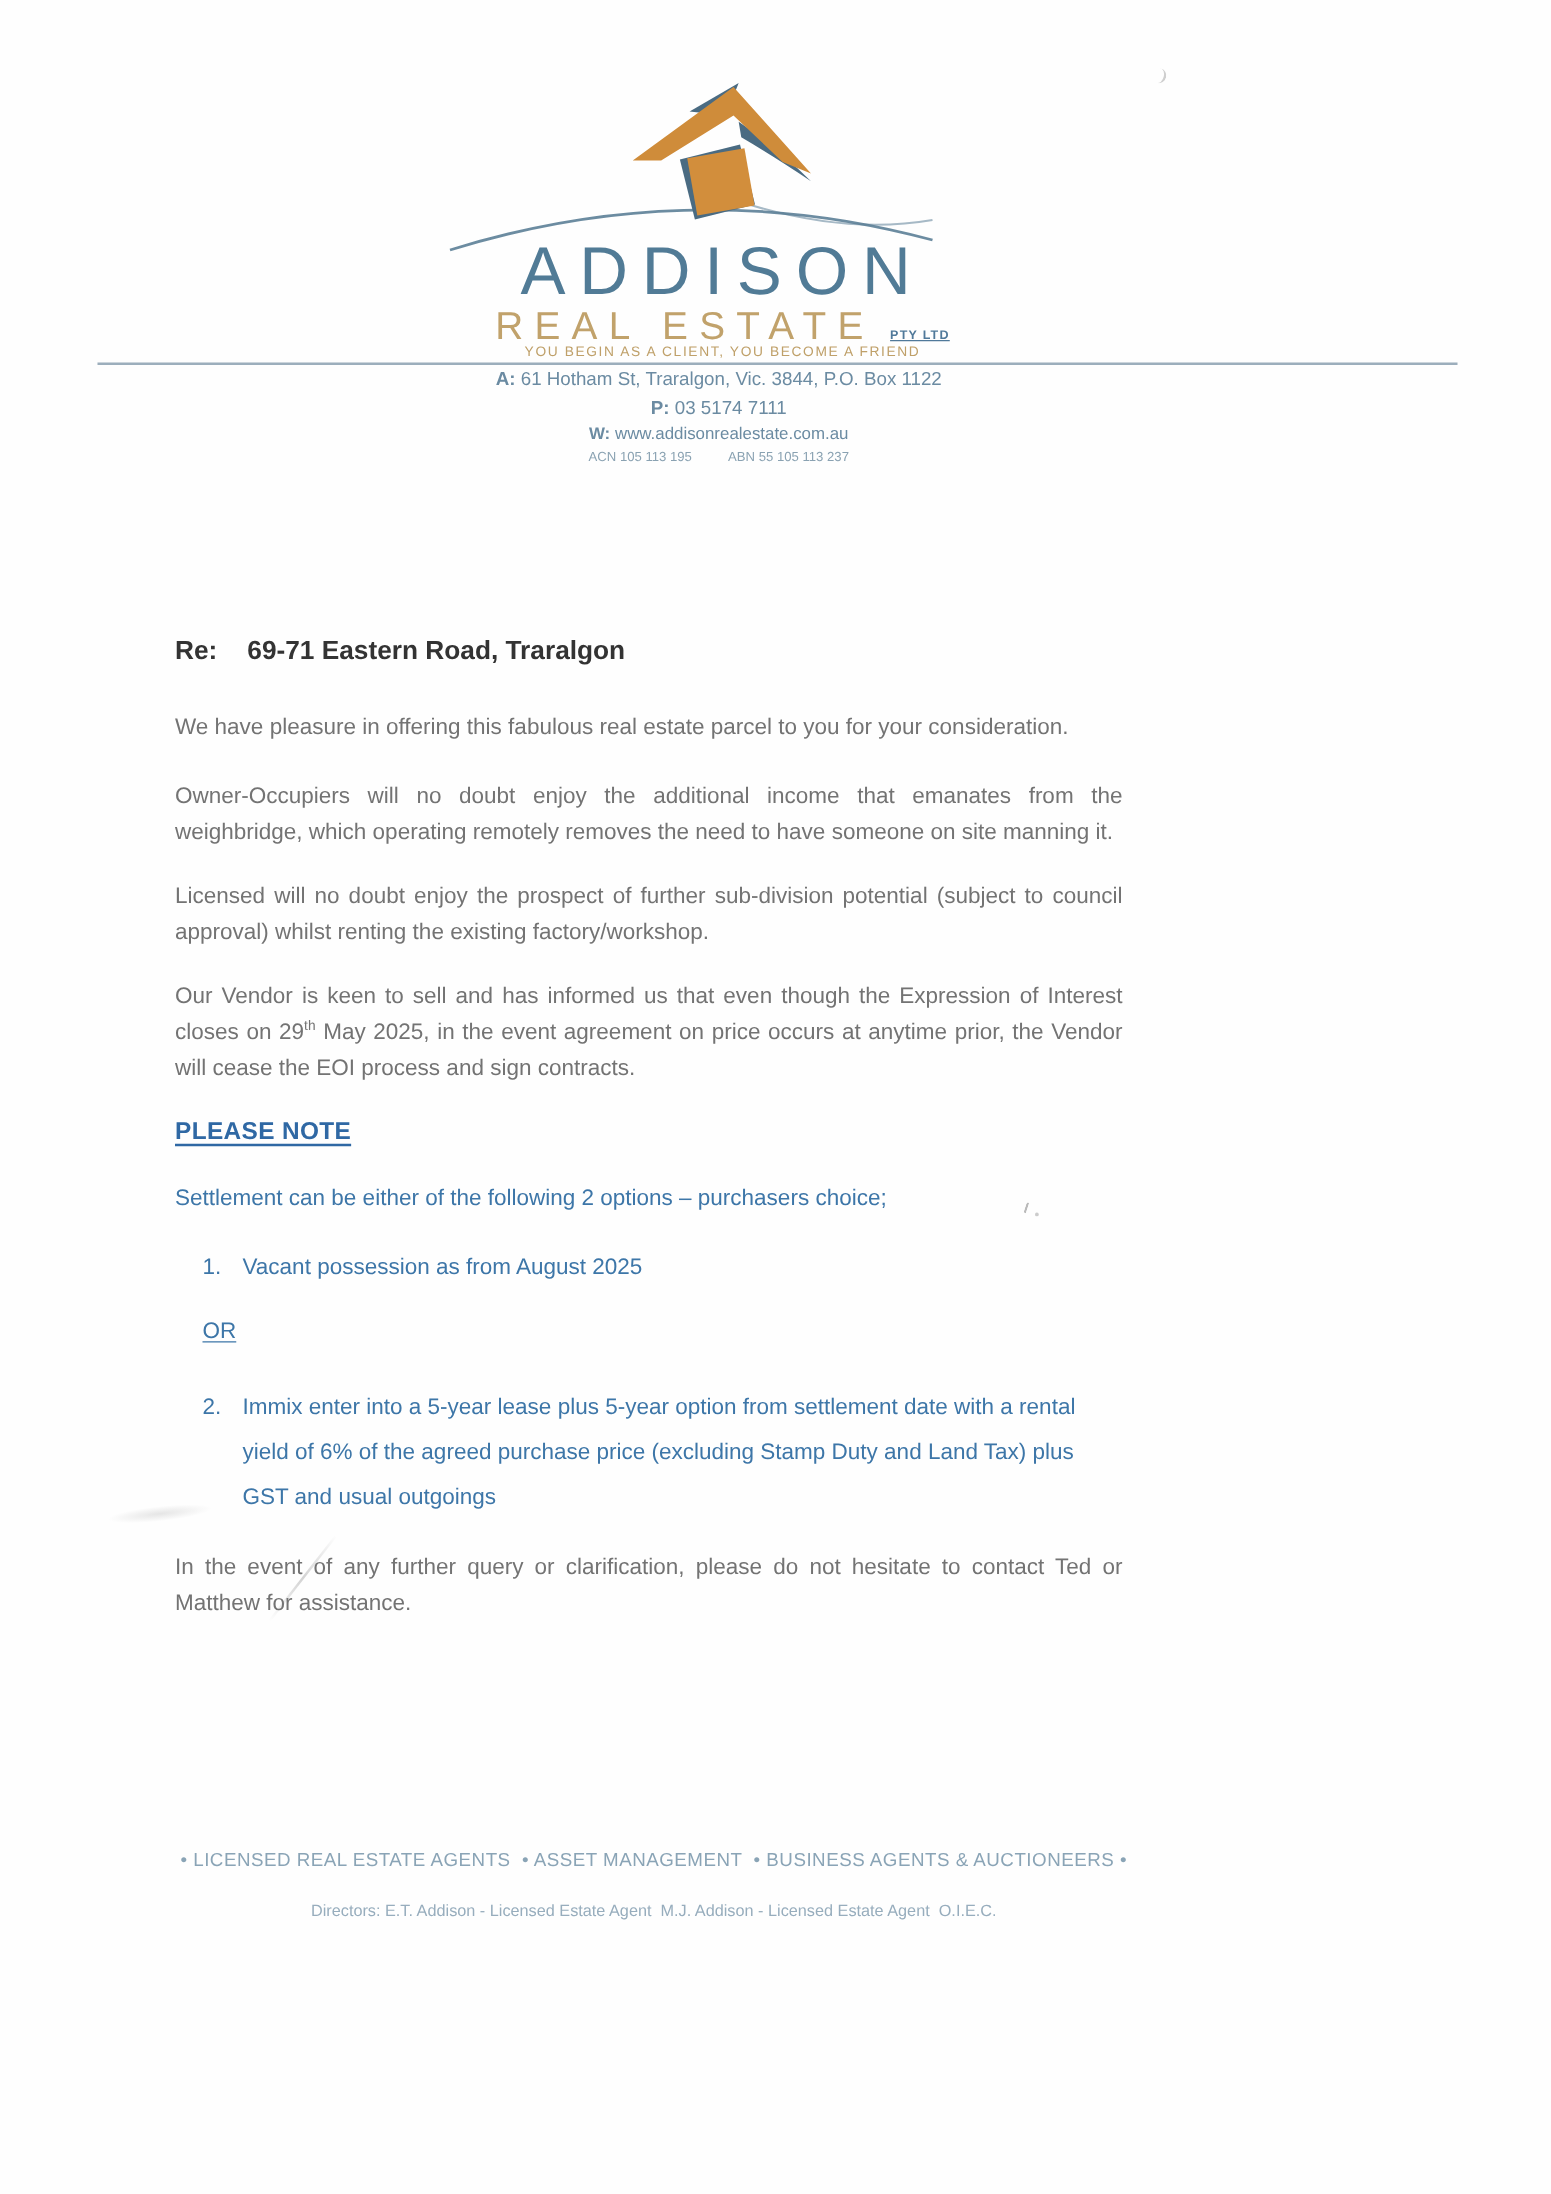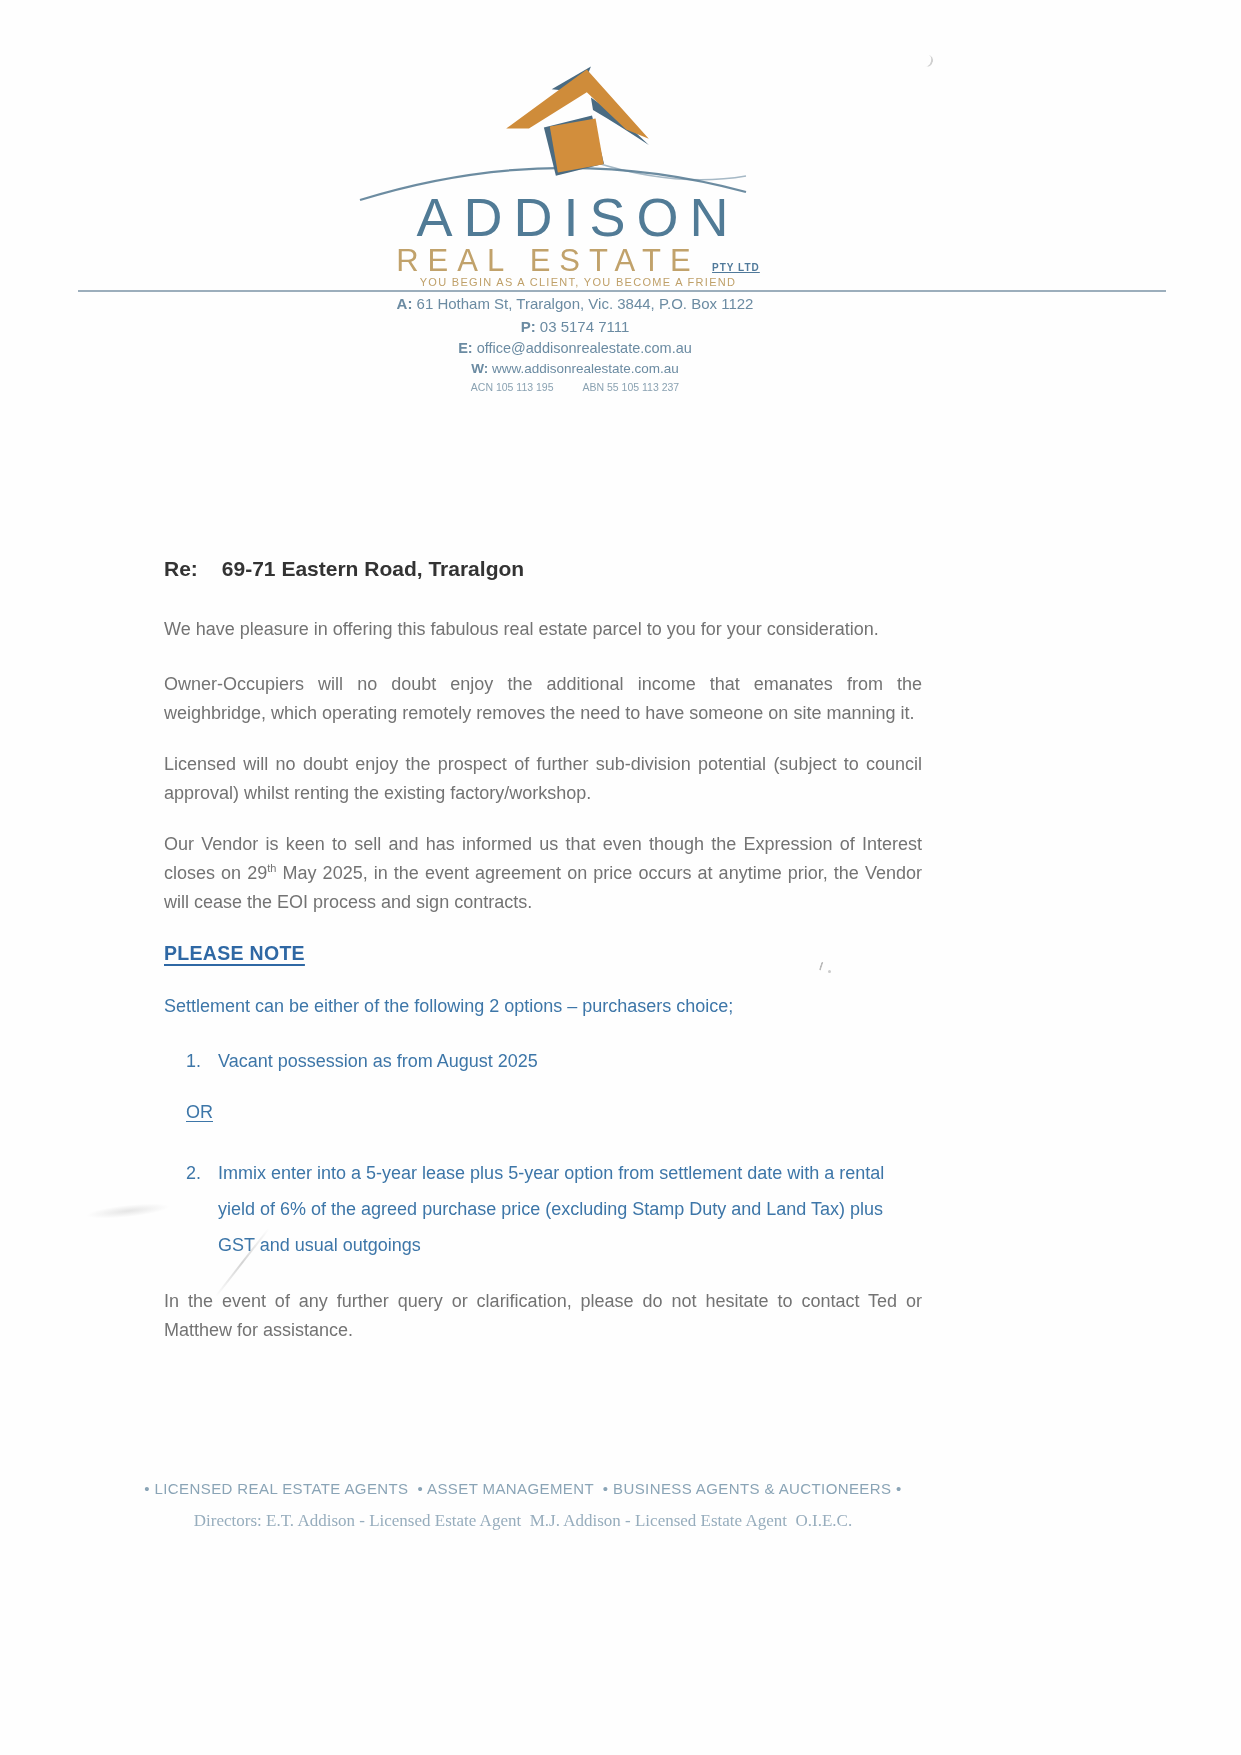"E: office@addisonrealestate.com.au" div.contact-line { html: <div> <b>E:</b> <span>office@addisonrealestate.com.au</span> </div> -> none }
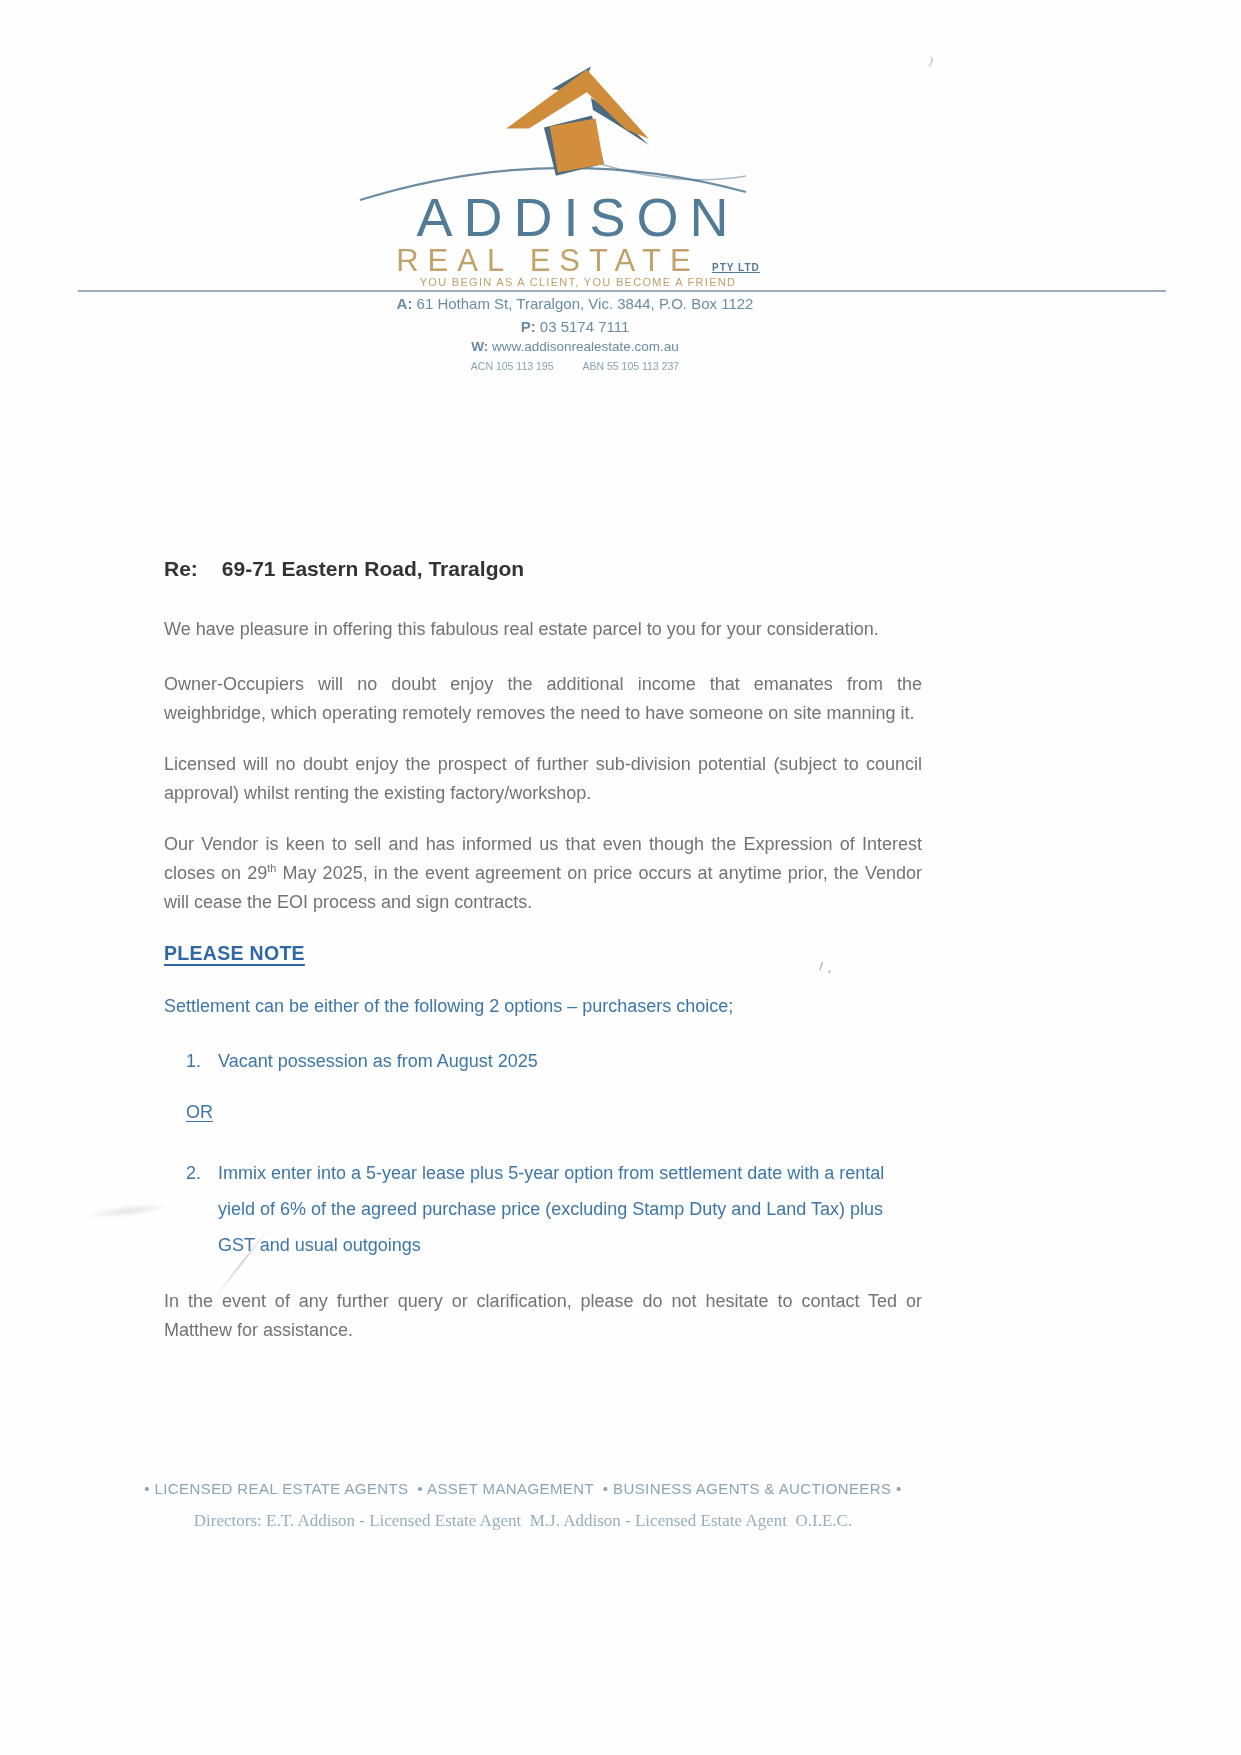"Re: 69-71 Eastern Road, Traralgon" .letter-body { left: 164px -> 140px; margin-top: 48px -> none }
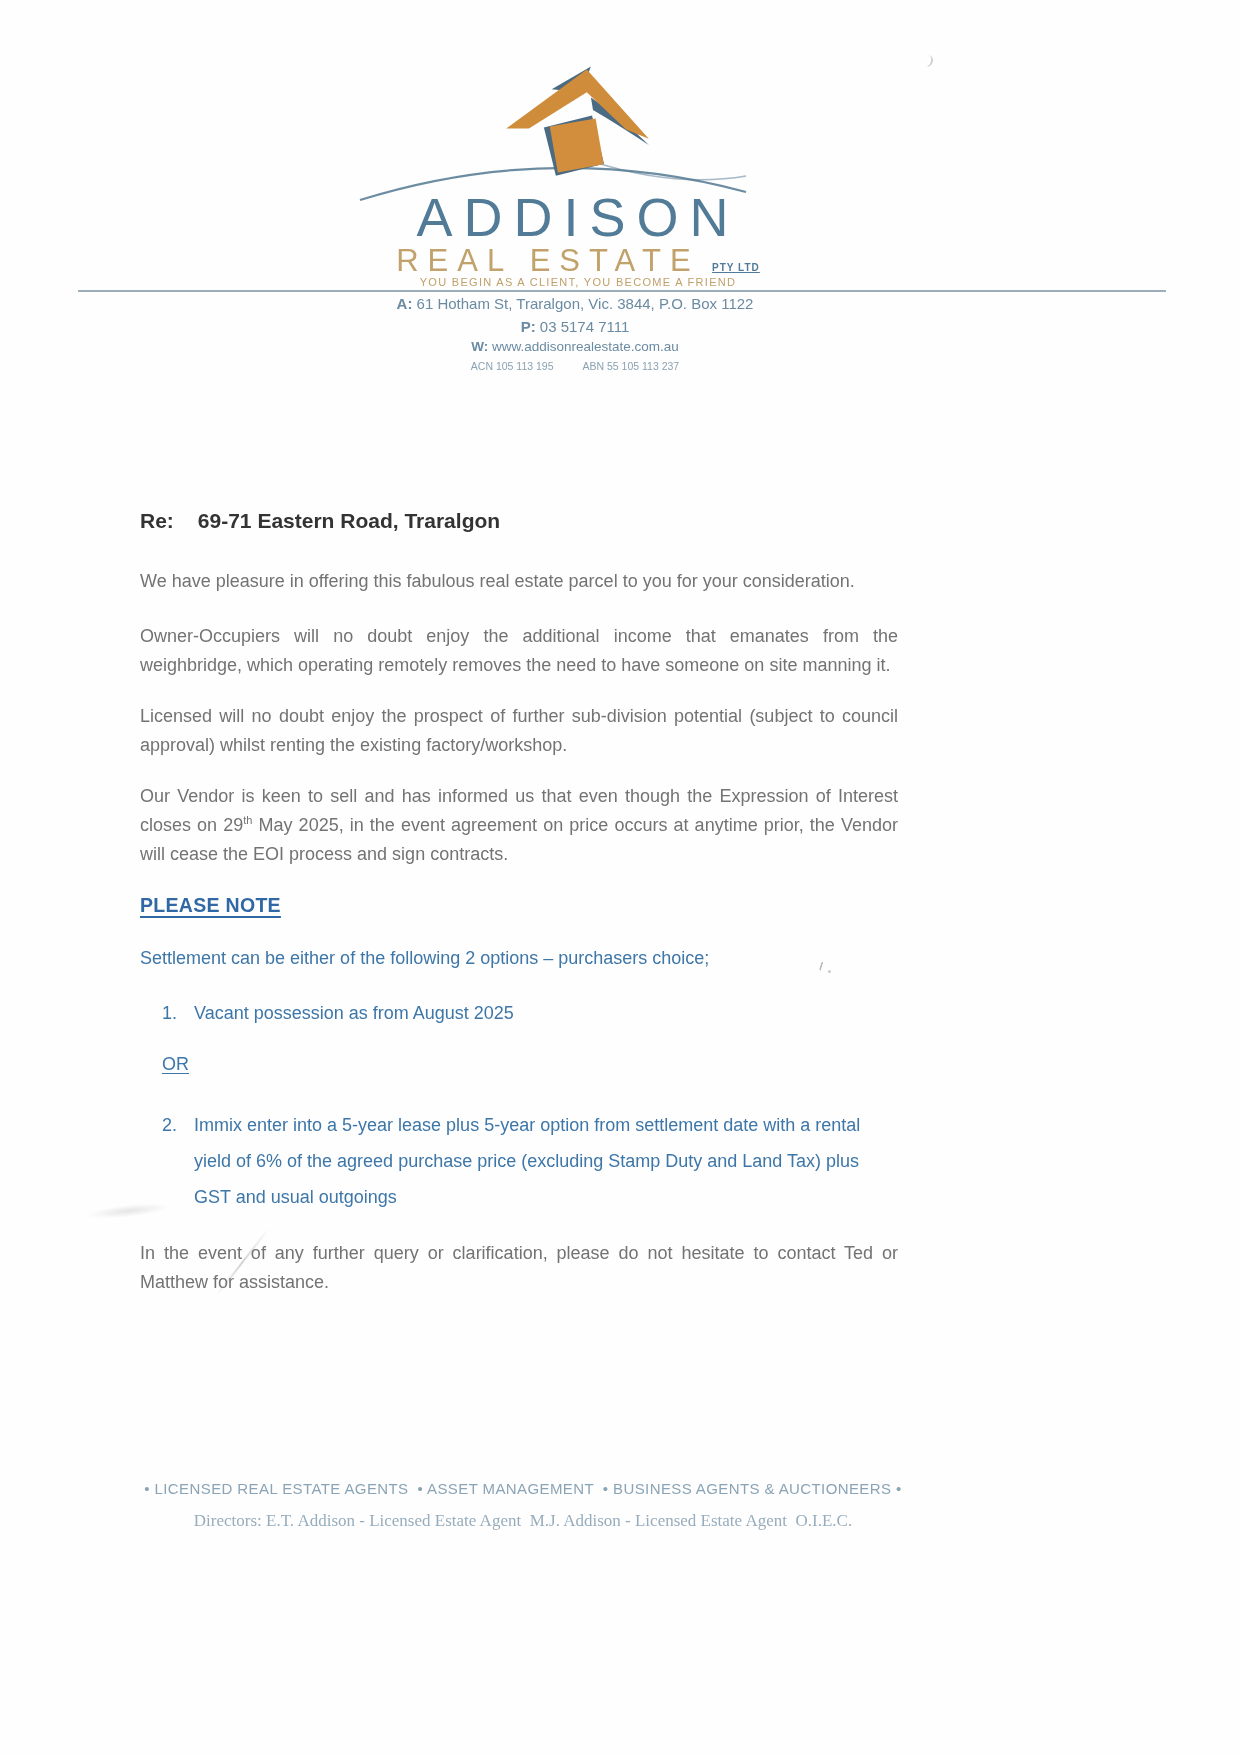"Directors: E.T. Addison - Licensed" .footer-directors { font-family: Liberation Serif, serif -> none; font-size: 17px -> 13px; margin-top: 14px -> 24px }
